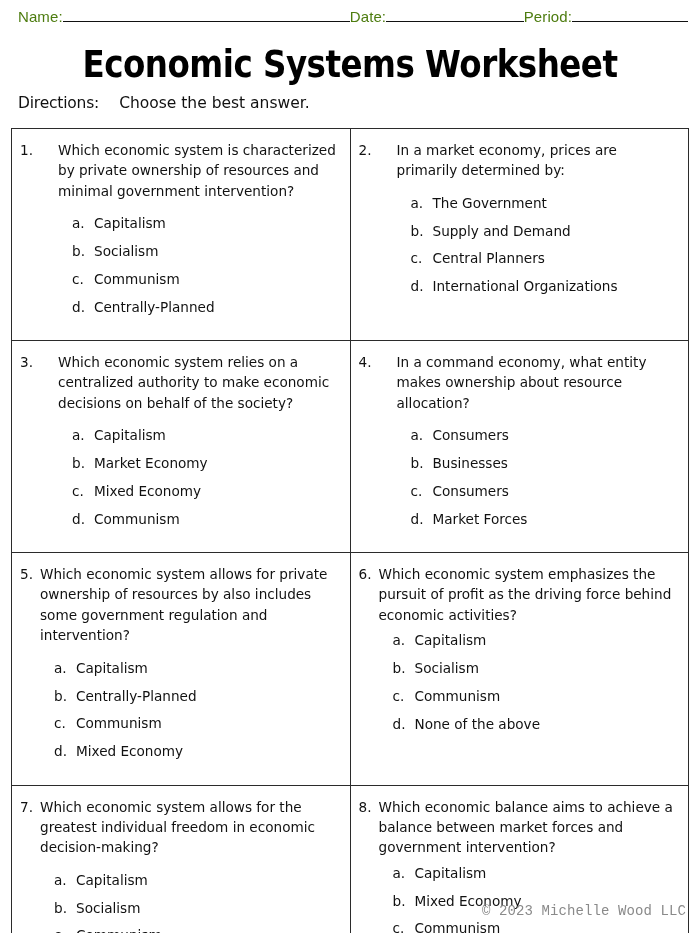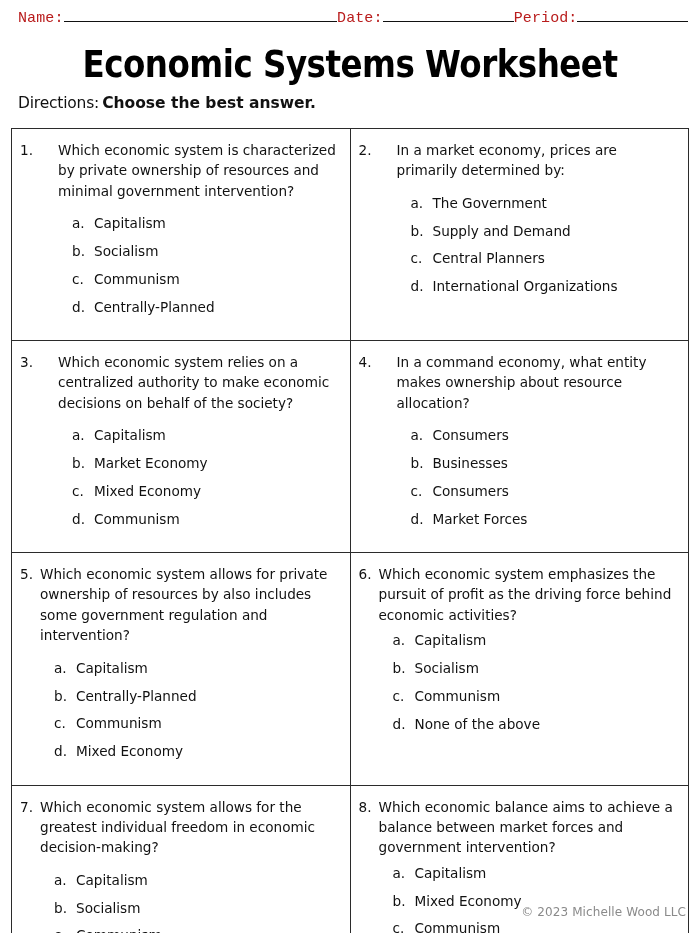"Name:" .id-label { color: #b91c1c -> #4d7c0f; font-family: Liberation Mono, monospace -> Liberation Sans, sans-serif }
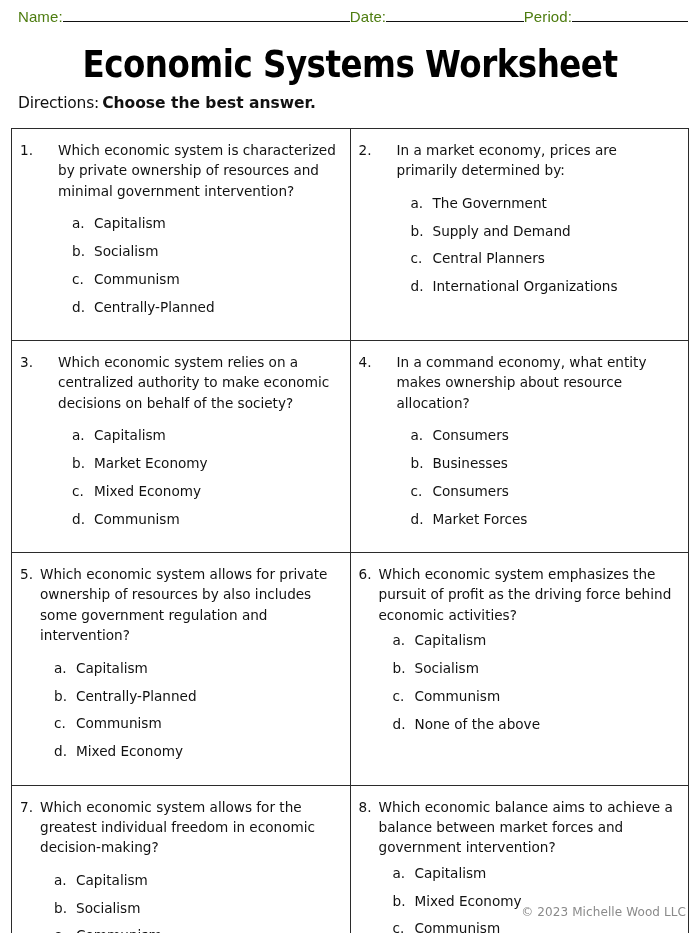"Choose the best answer." .directions .dir-text { font-weight: bold -> normal; margin-left: 3px -> 20px }
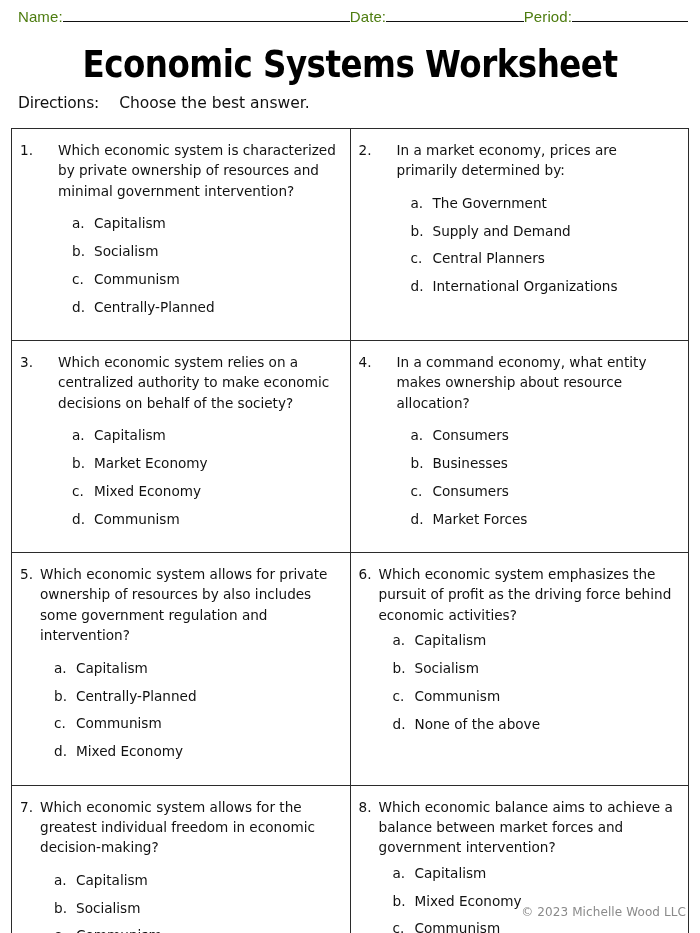"© 2023 Michelle Wood LLC" .footer { font-family: none -> Liberation Mono, monospace; font-size: 12px -> 14px }
